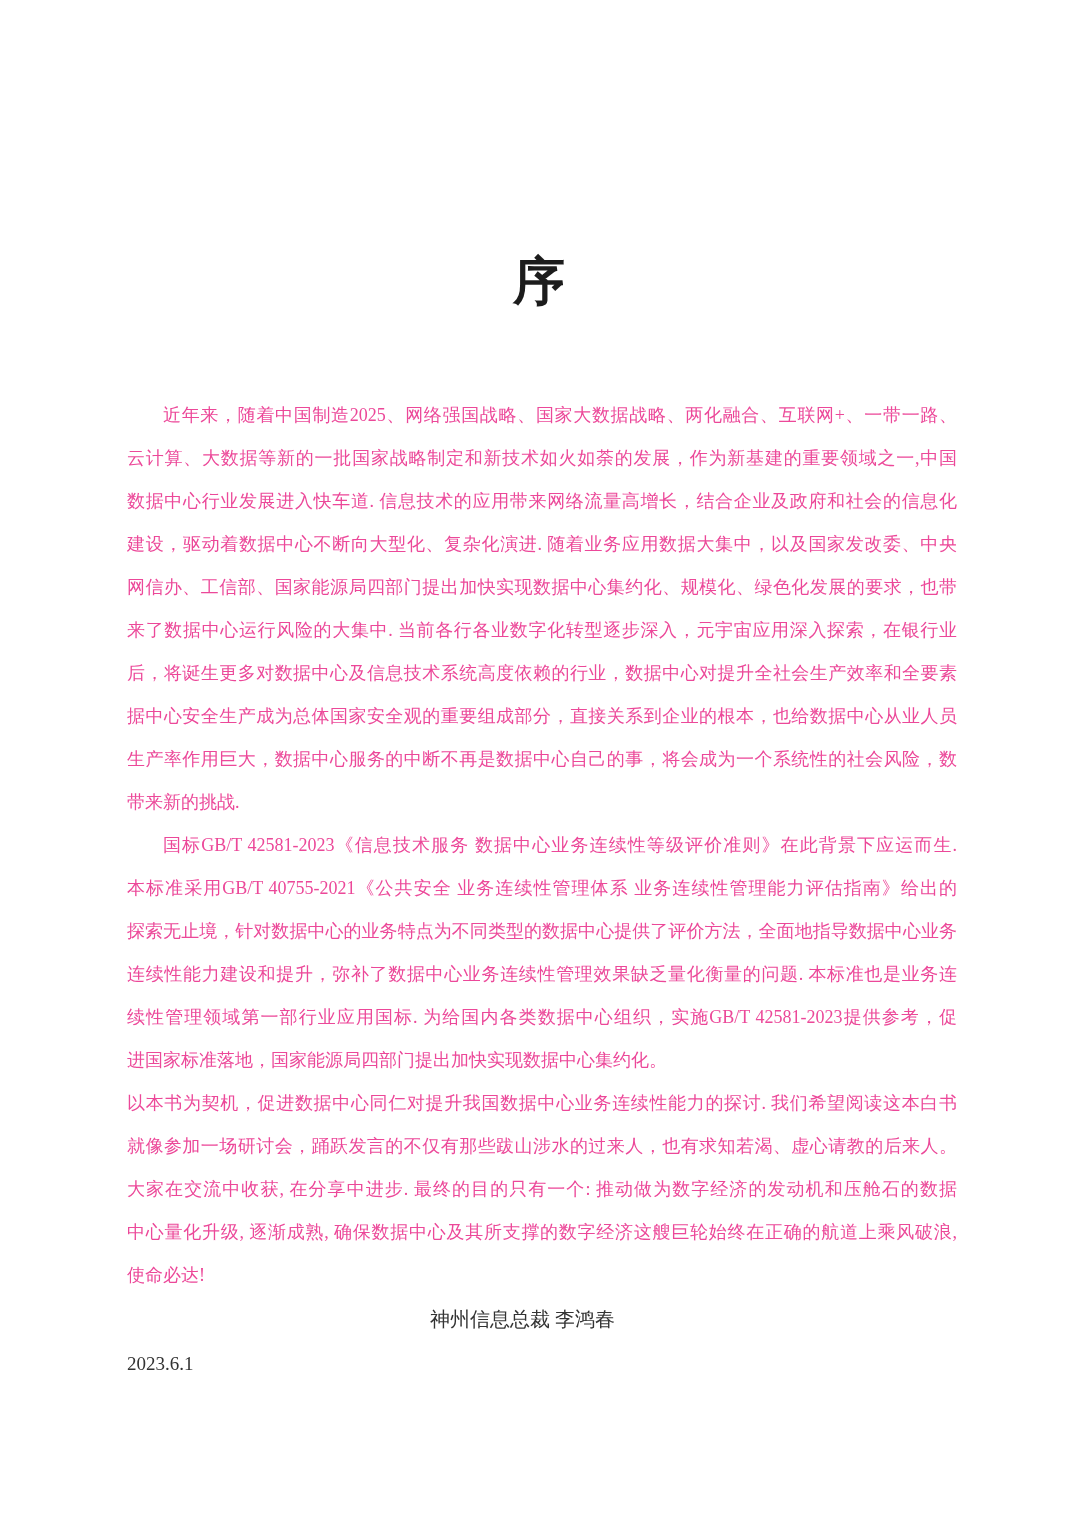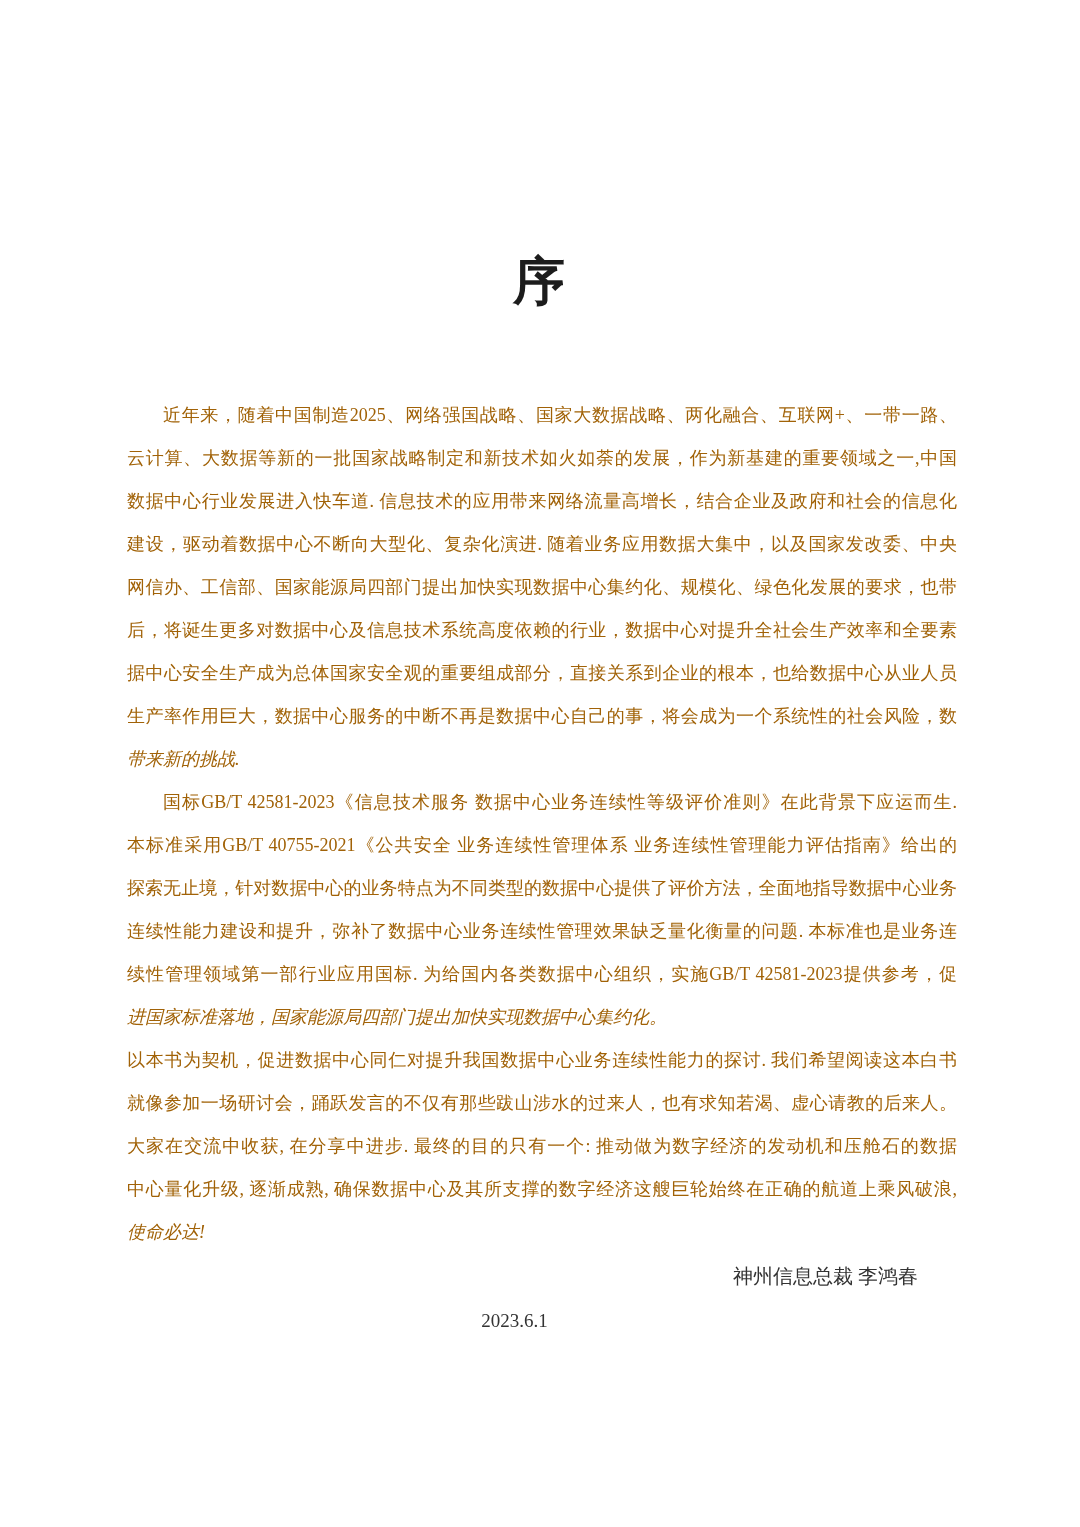"近年来，随着中国制造2025、网络强国战略、国家大数据战略、两化融合、互联网+、" .line { color: #a16207 -> #ec4899 }
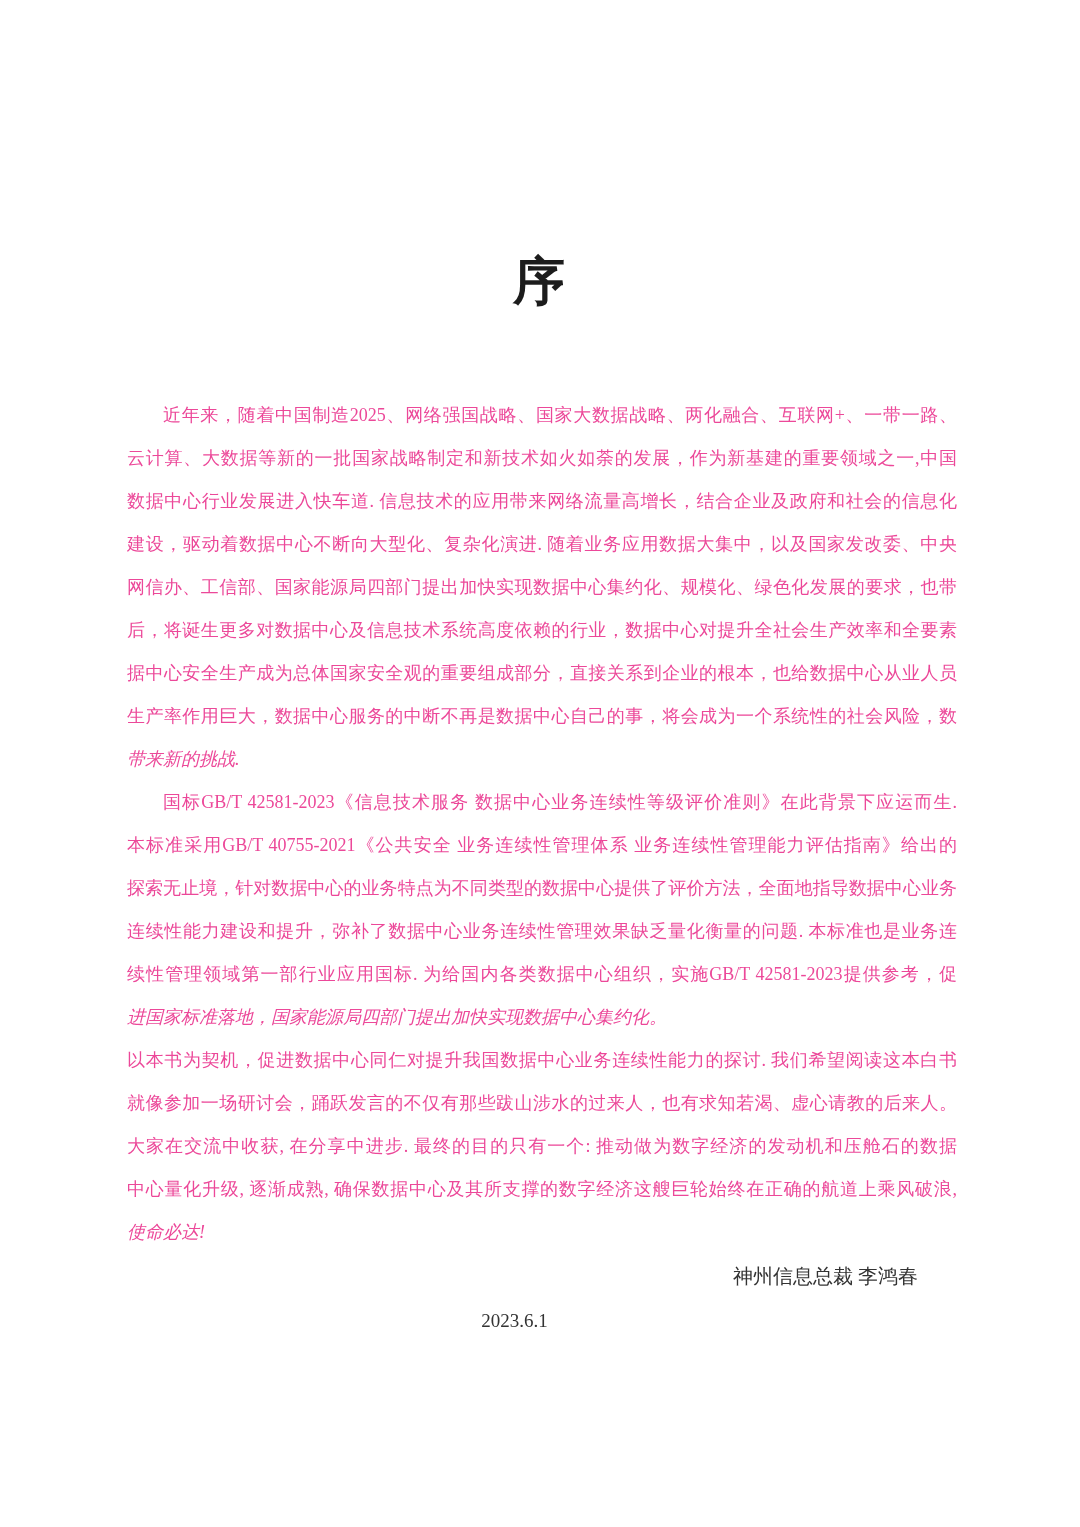"来了数据中心运行风险的大集中." div.line { html: none -> <div>来了数据中心运行风险的大集中. 当前各行各业数字化转型逐步深入，元宇宙应用深入探索，在银行业</div> }
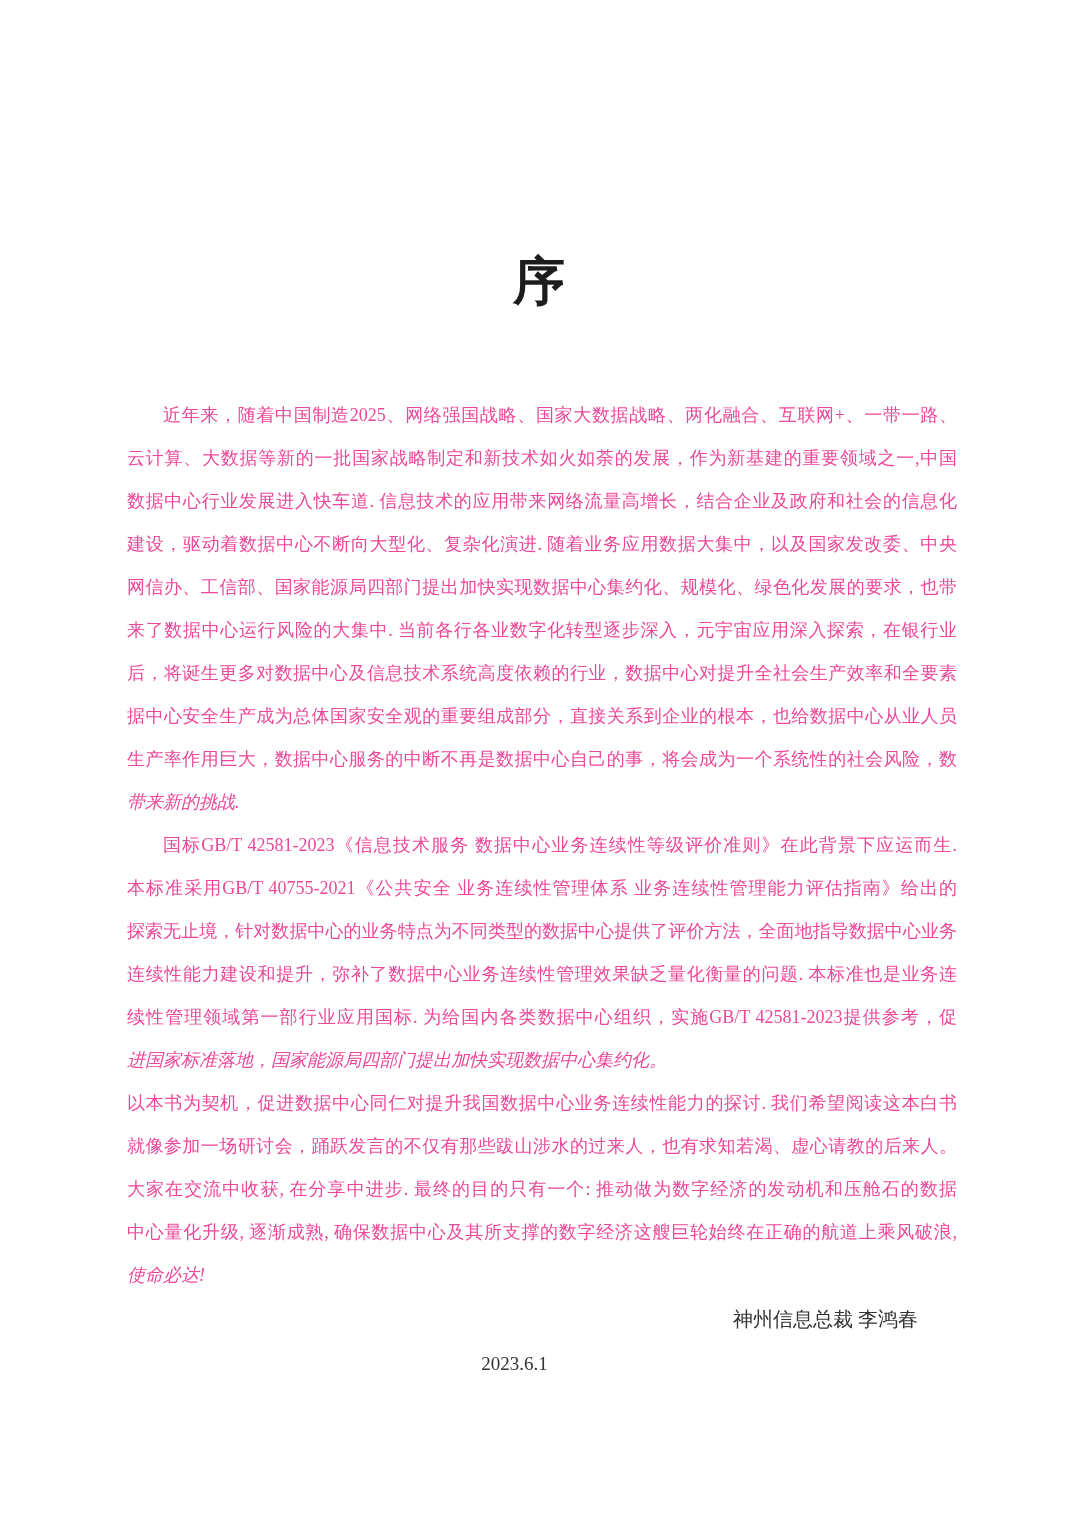"带来新的挑战." .line.end { font-style: italic -> none }
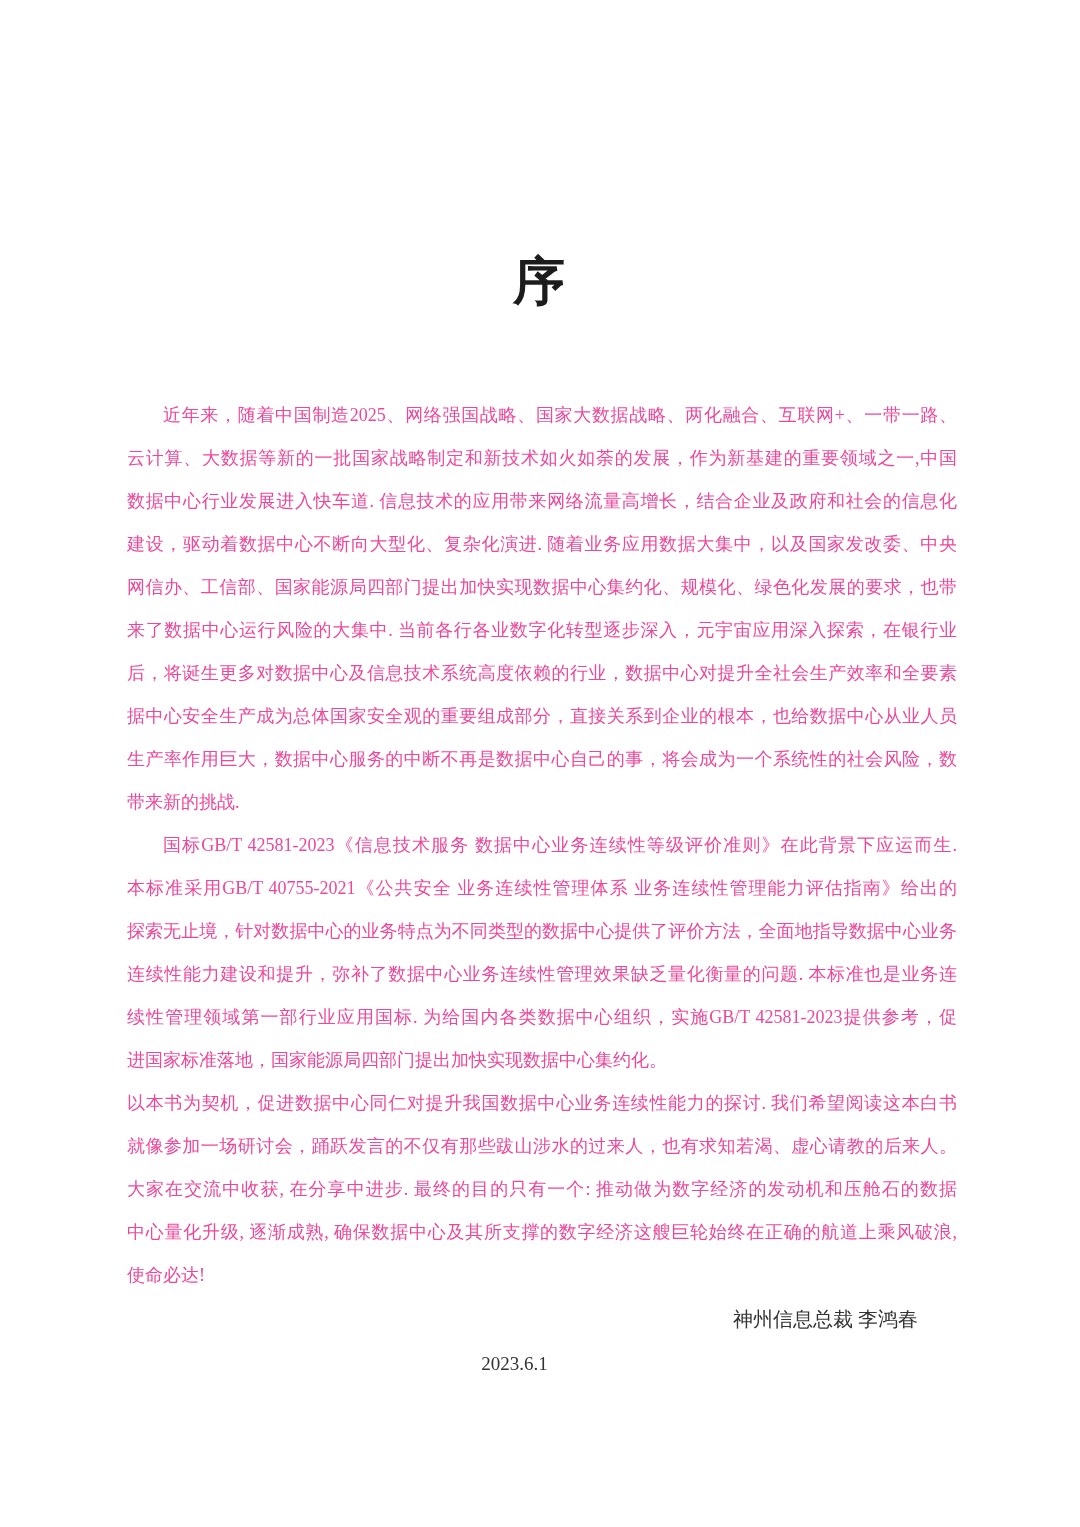"神州信息总裁 李鸿春" .signature { text-align: right -> center }
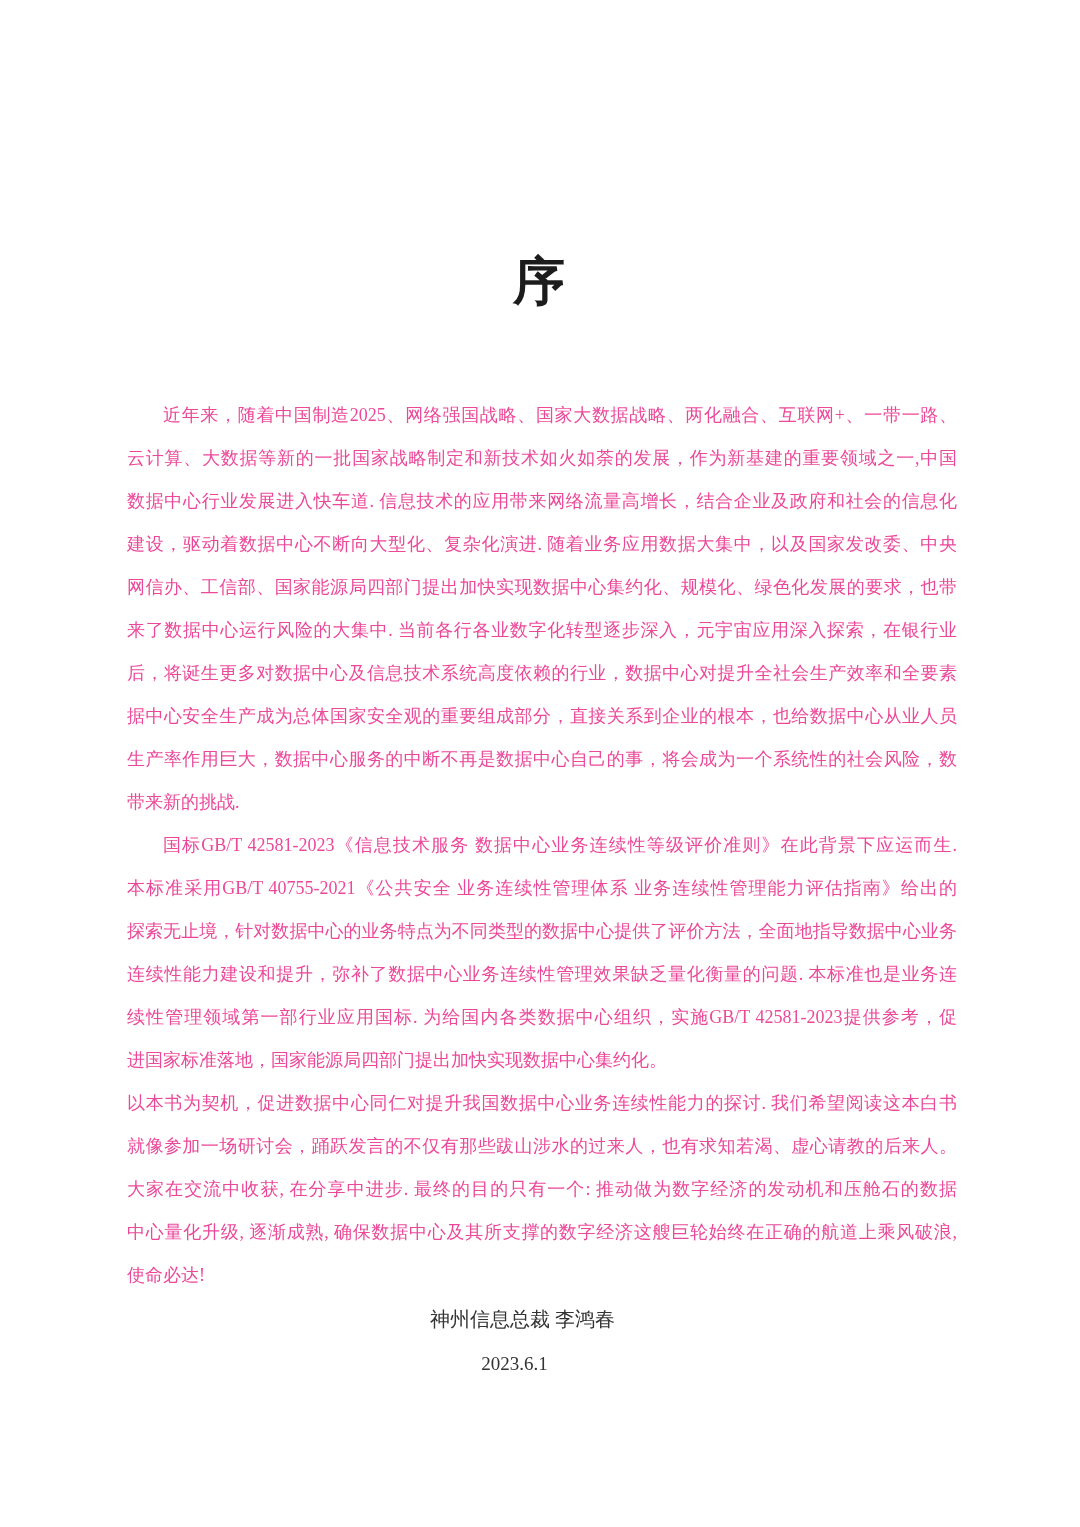"2023.6.1" .date { text-align: center -> left }
